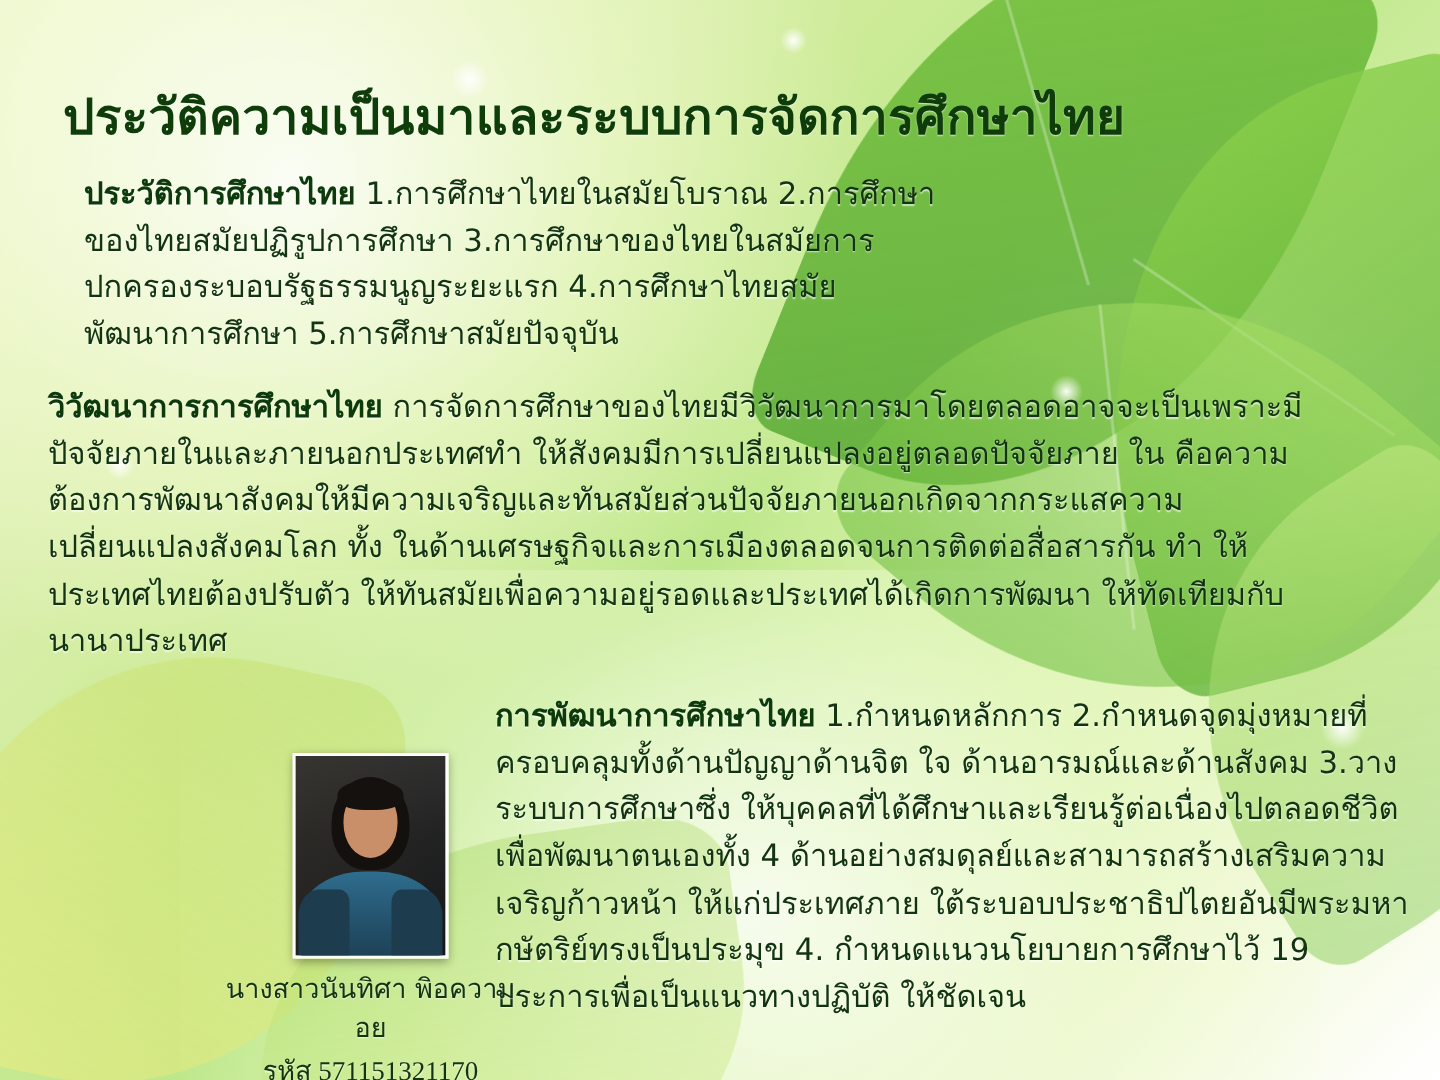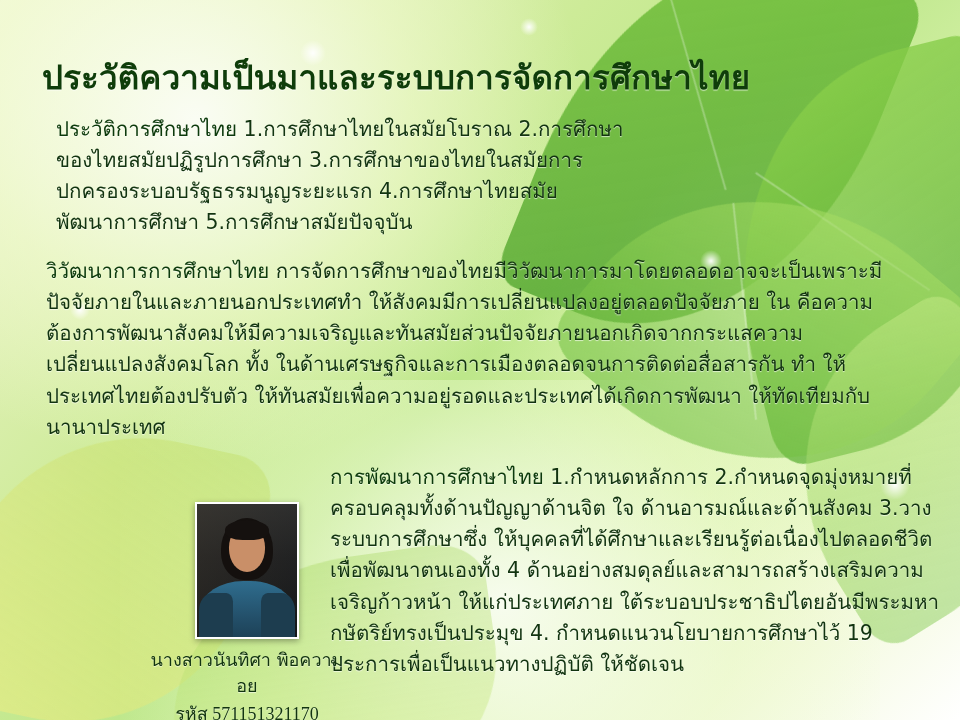"ประวัติการศึกษาไทย" .para .lead { font-weight: normal -> bold }
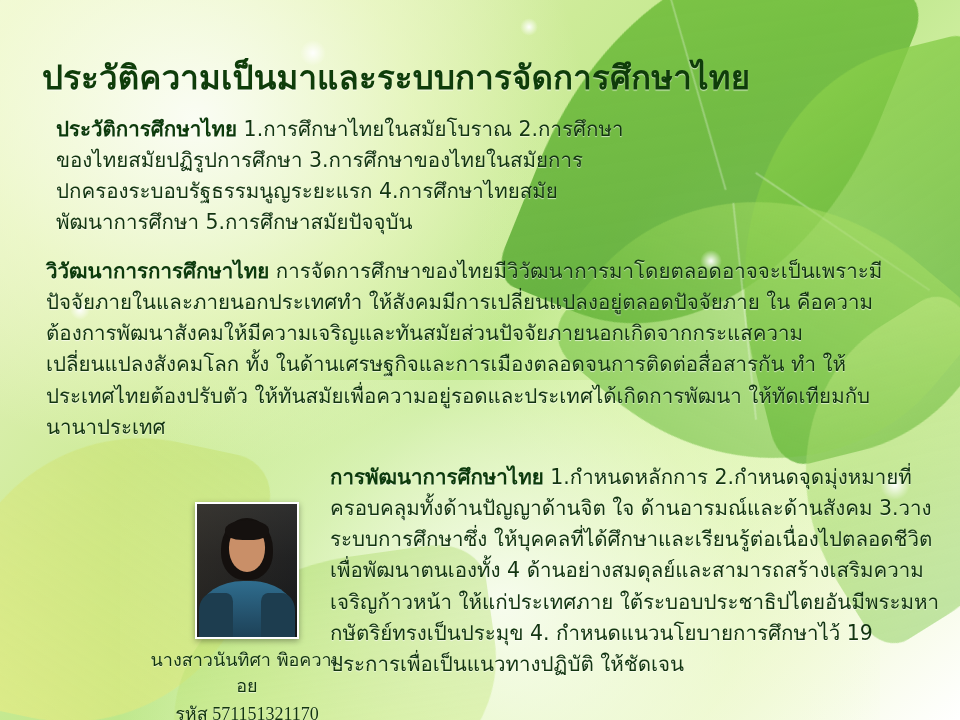"วิวัฒนาการการศึกษาไทย" .para-evolution { left: 46px -> 32px }
